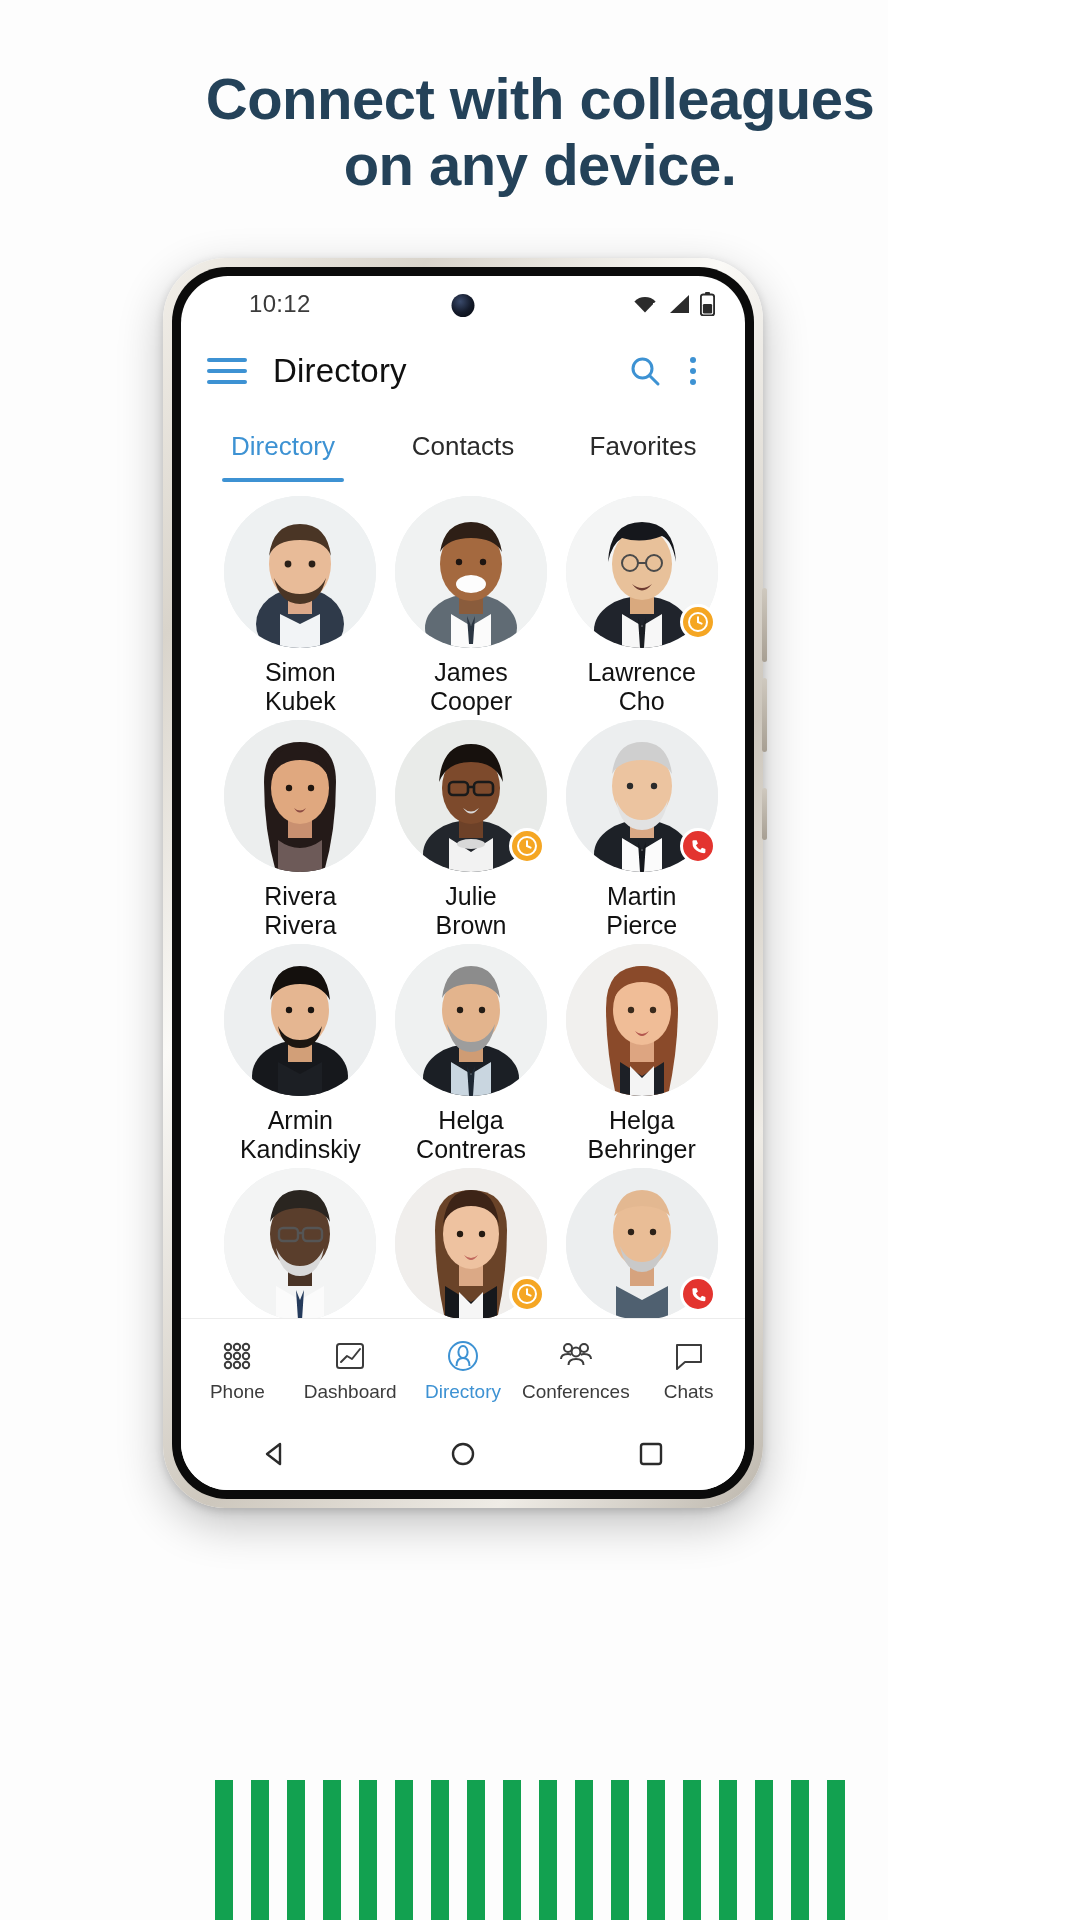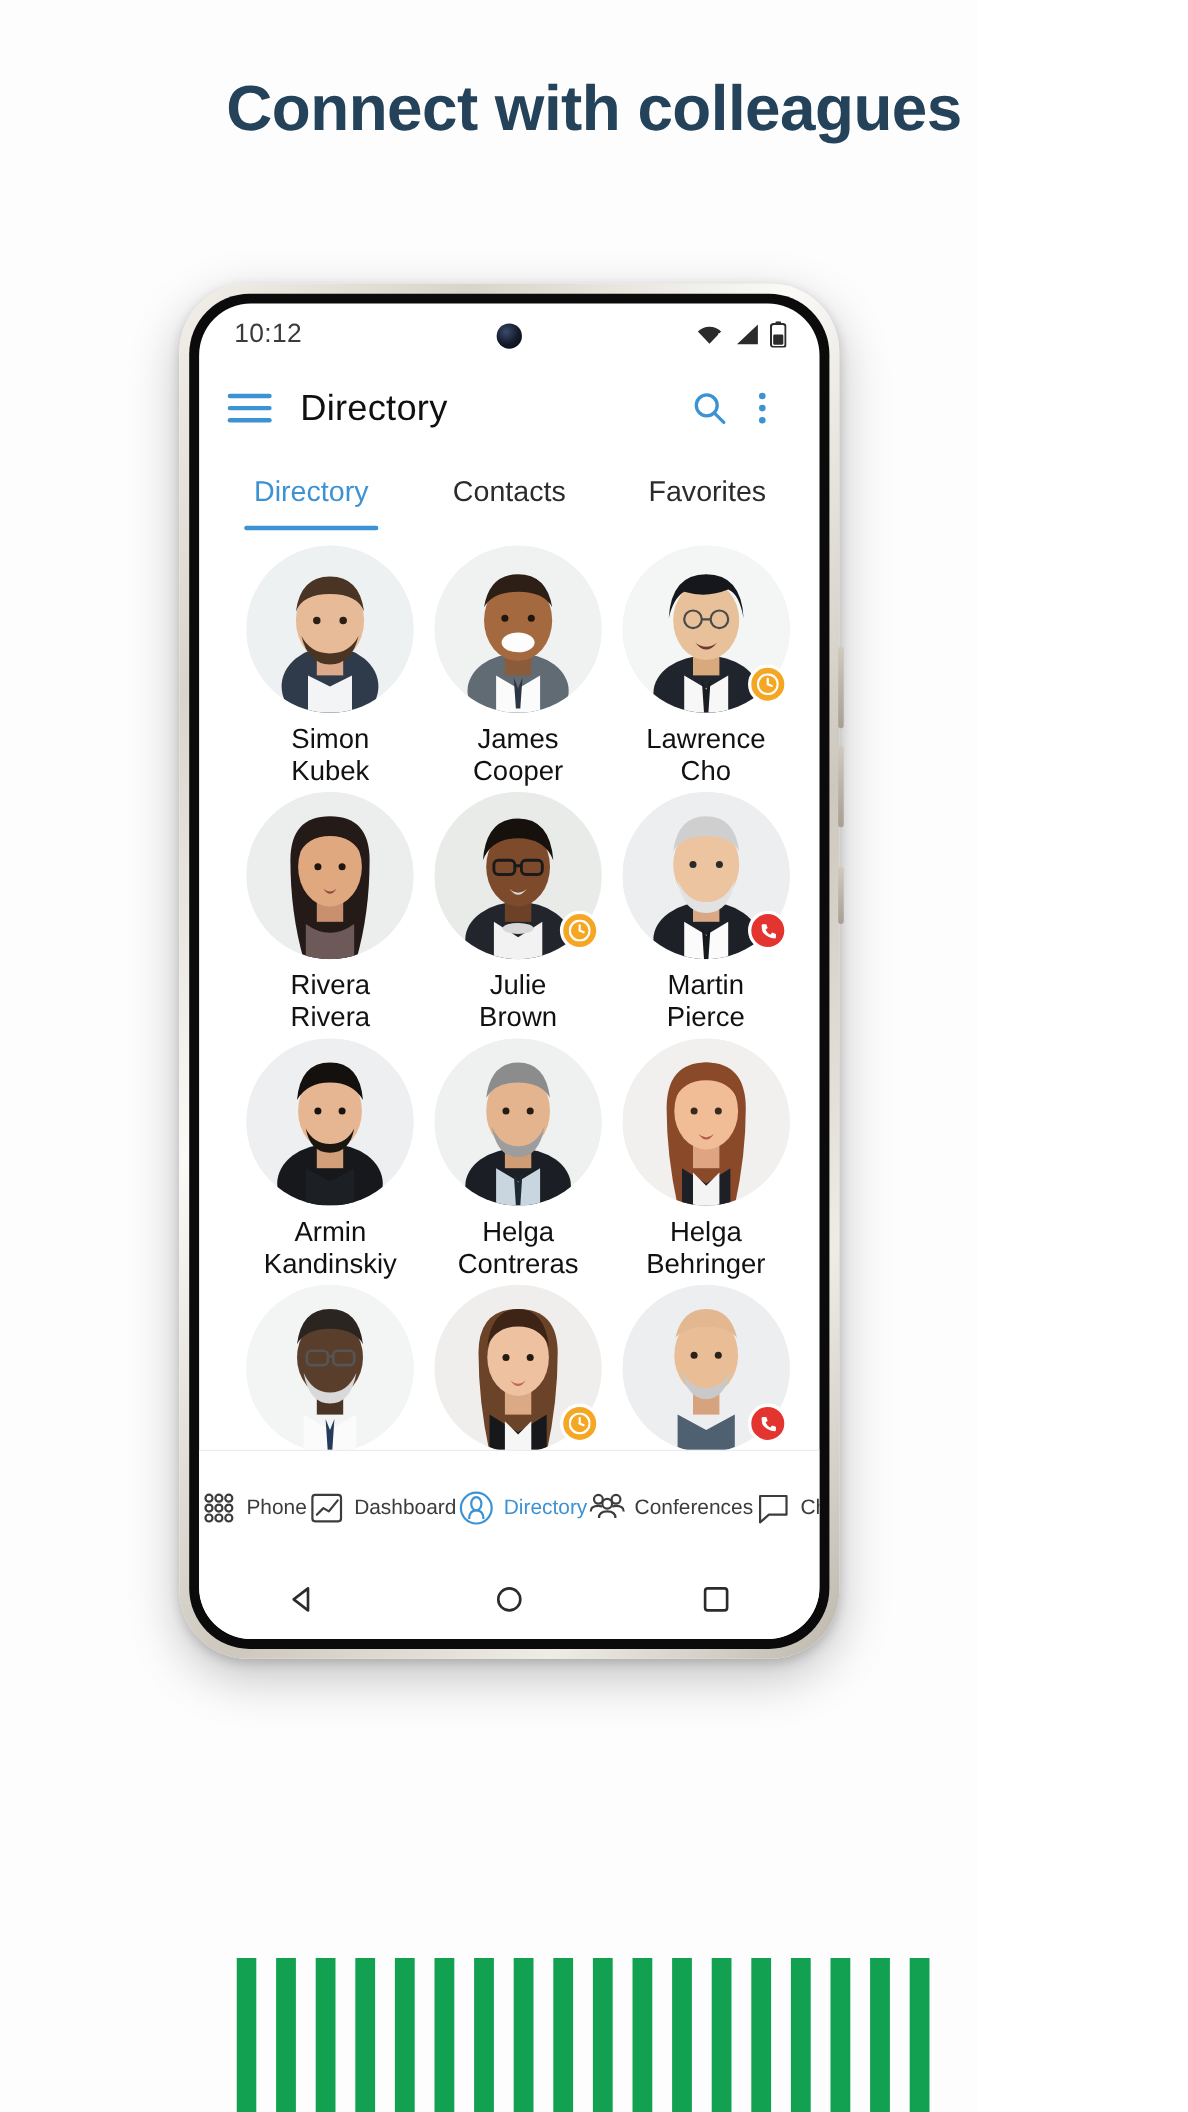"on any device." div { html: none -> <div>on any device.</div> }
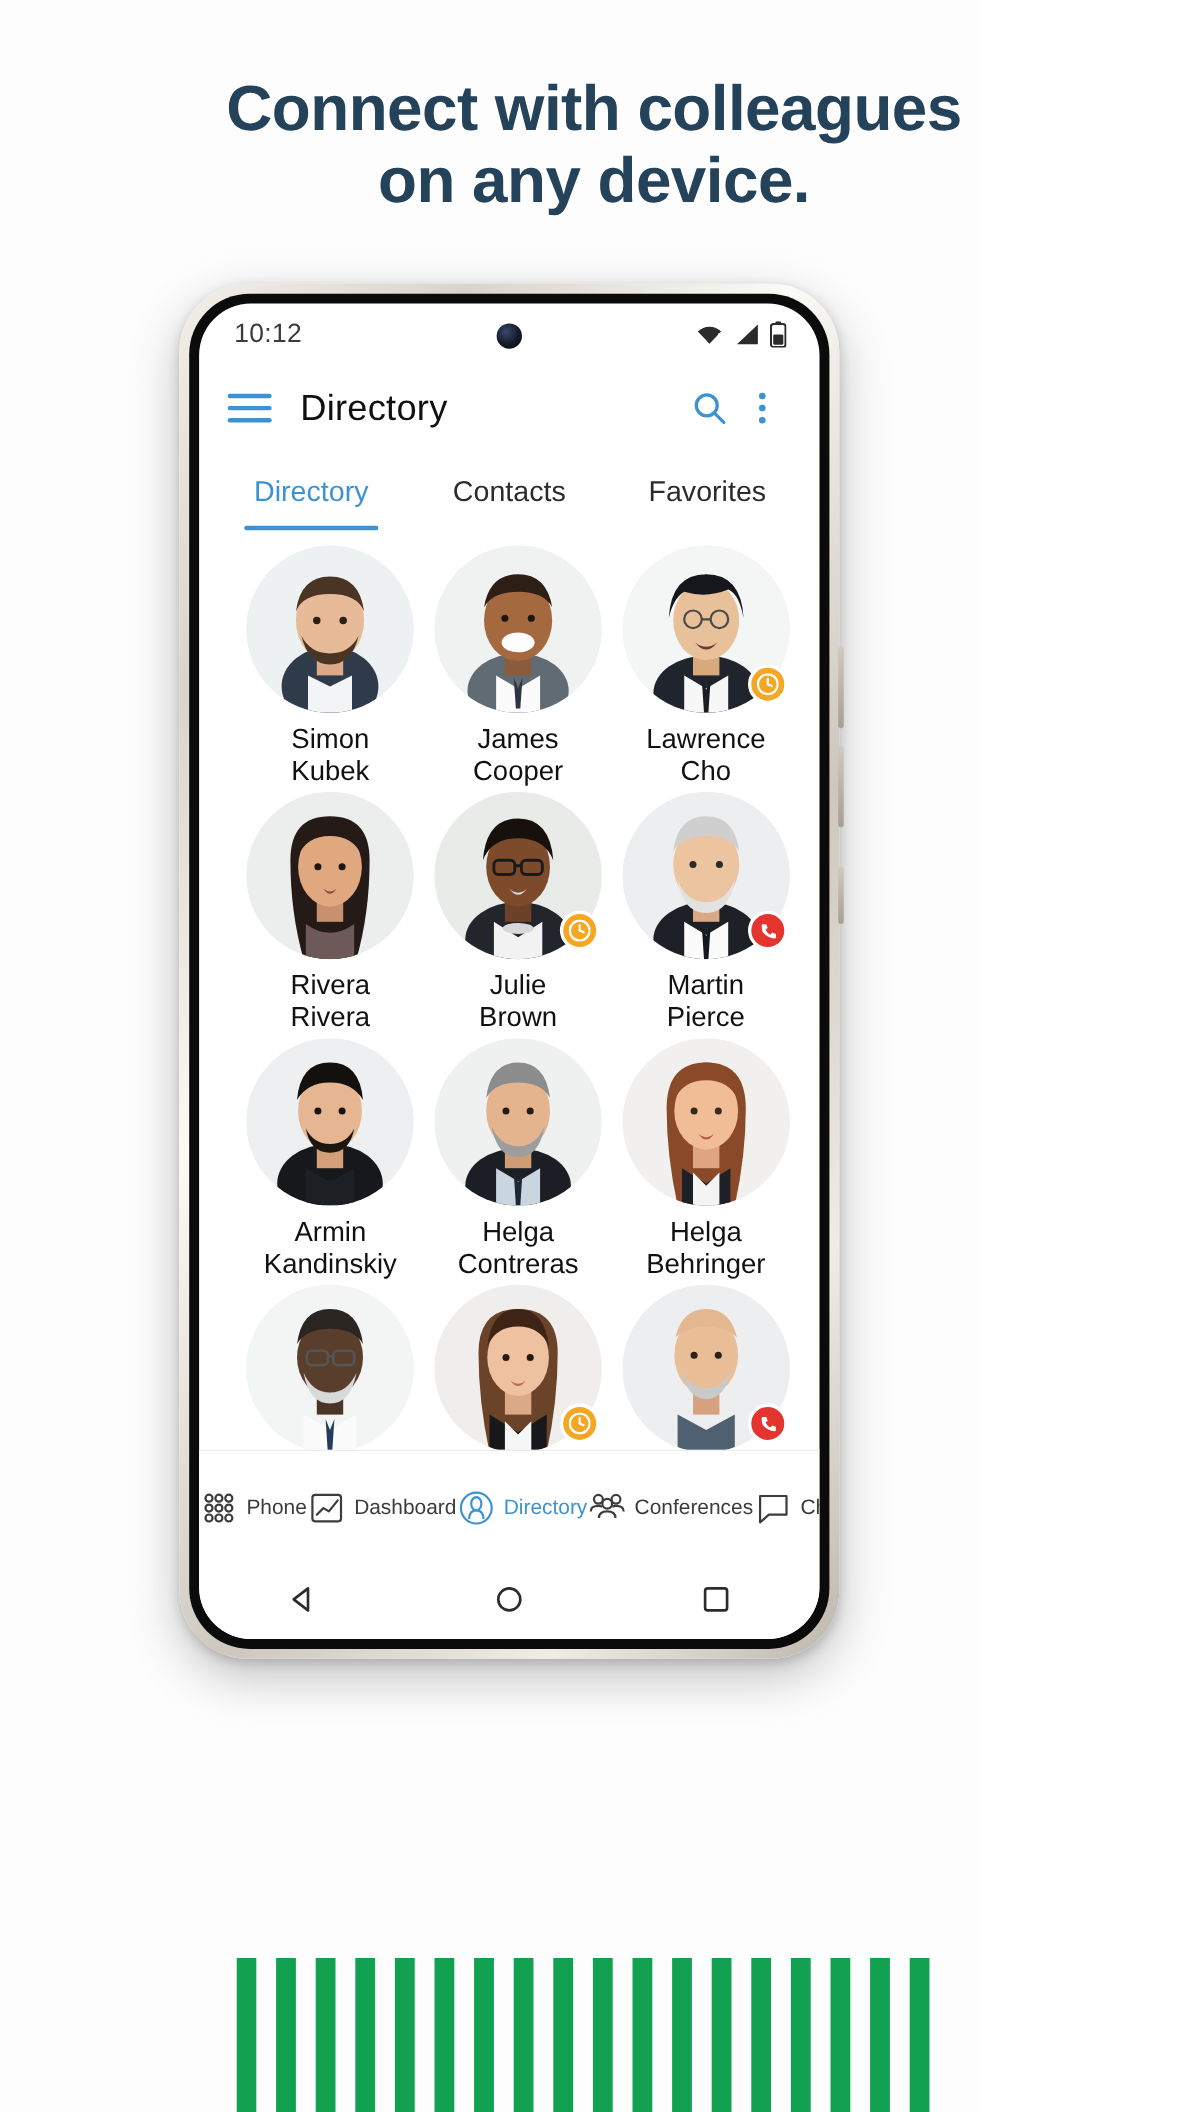"10:12" .clock { margin-left: none -> 36px }
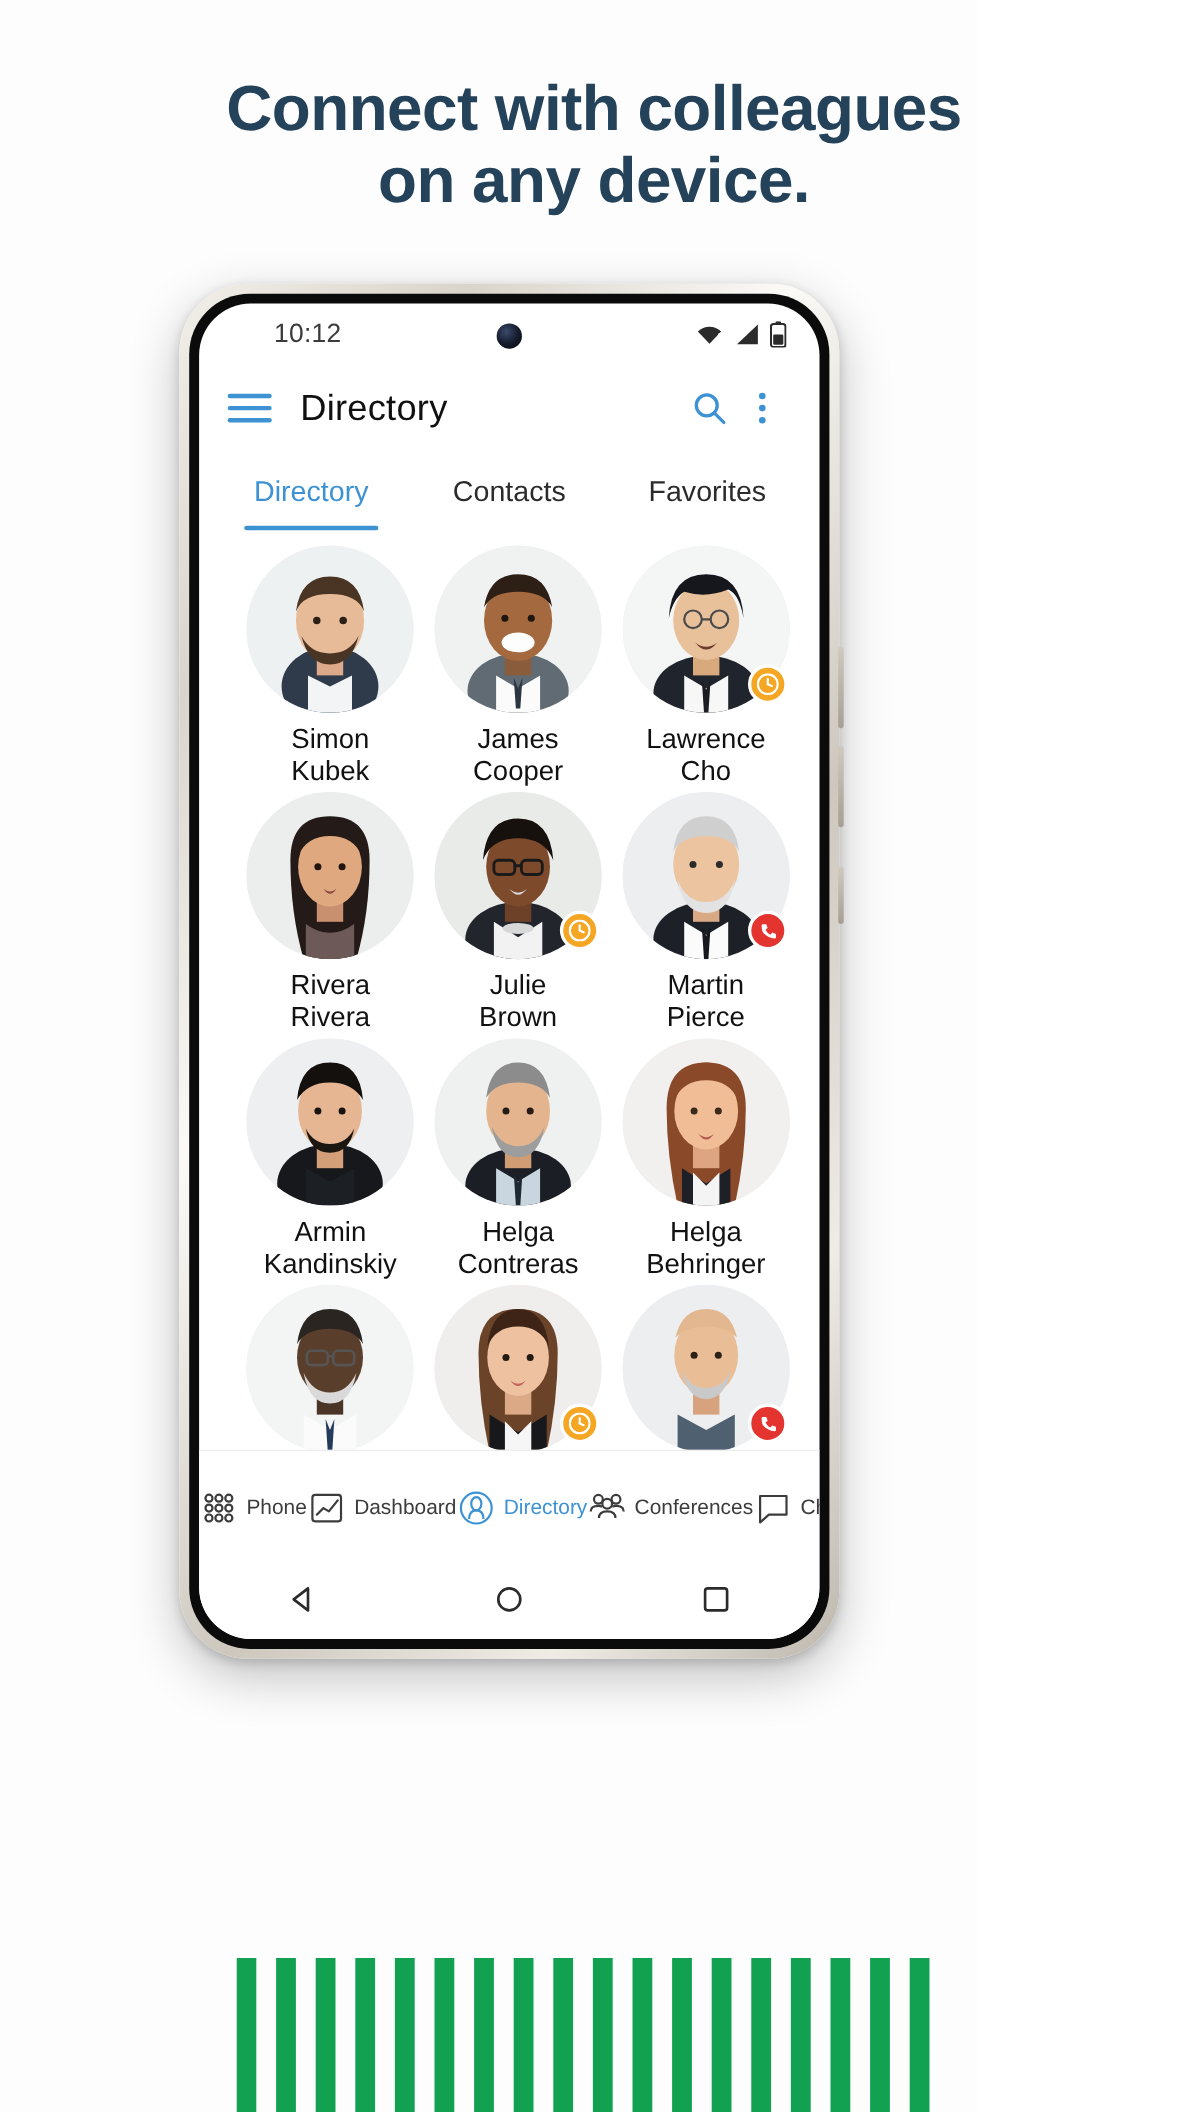"Phone" .navitem { flex-direction: row -> column }
